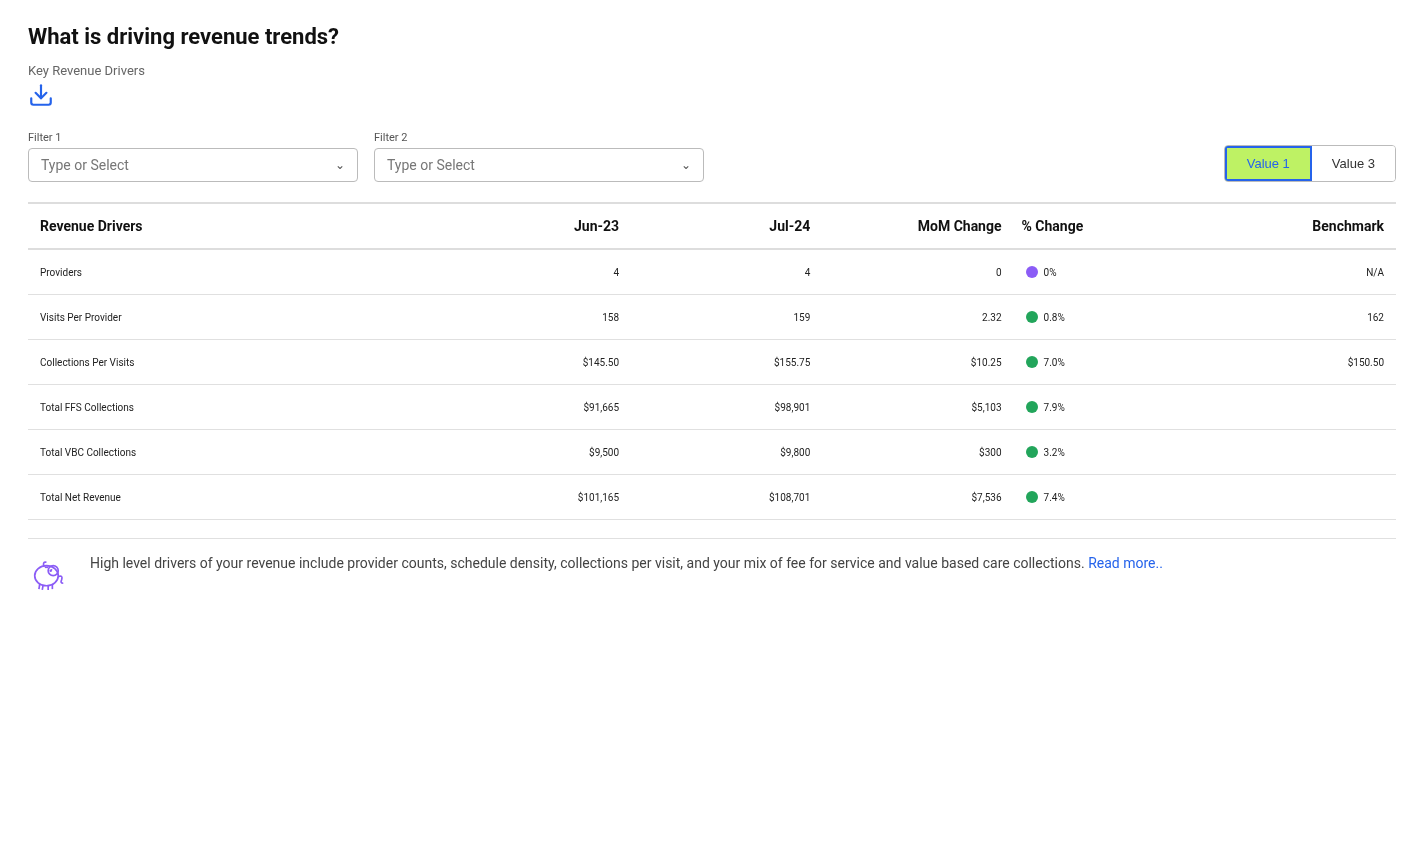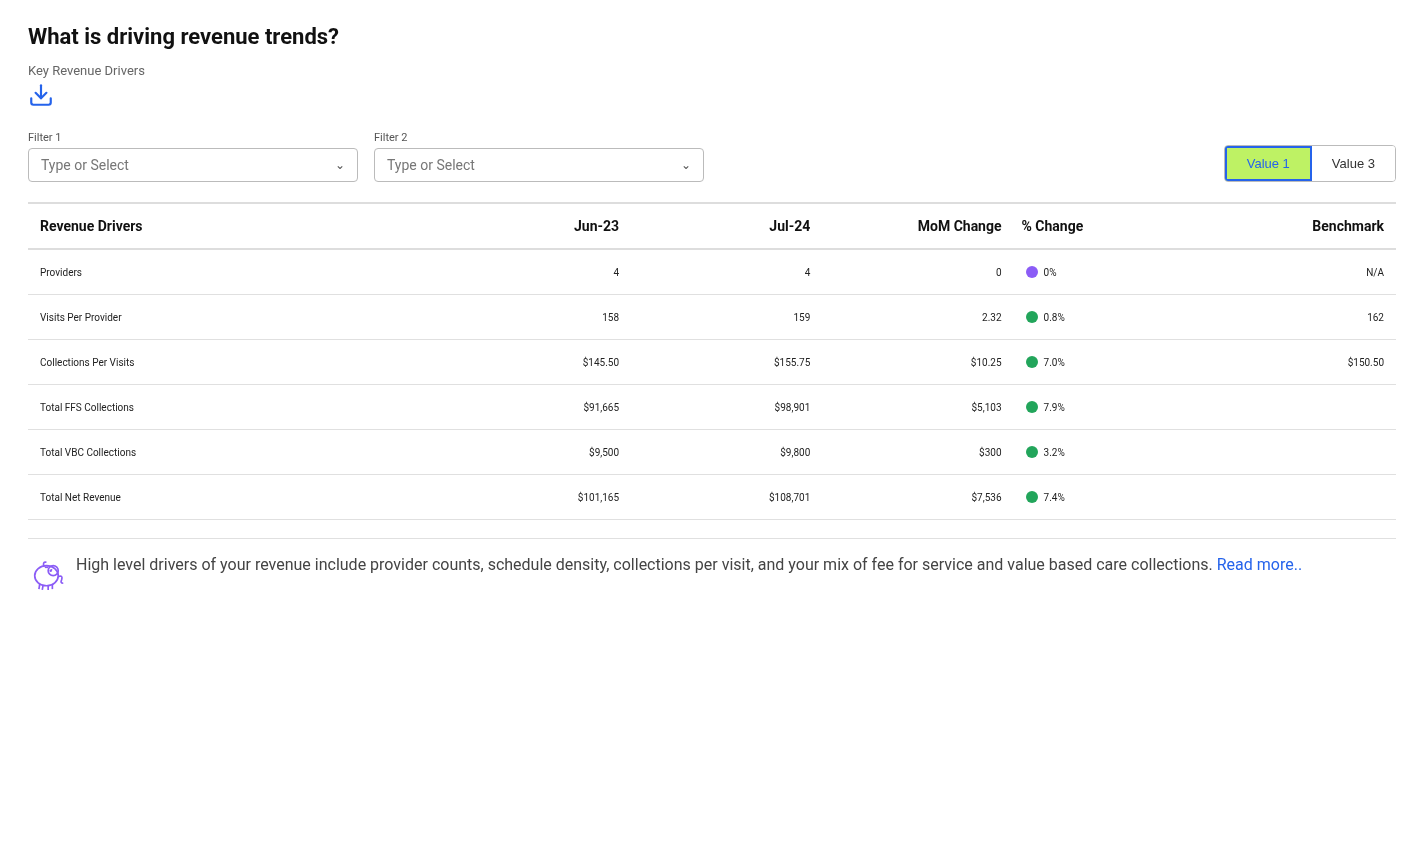"High level drivers of your" .footer-note { font-size: 16px -> 14px; gap: 6px -> 20px }
